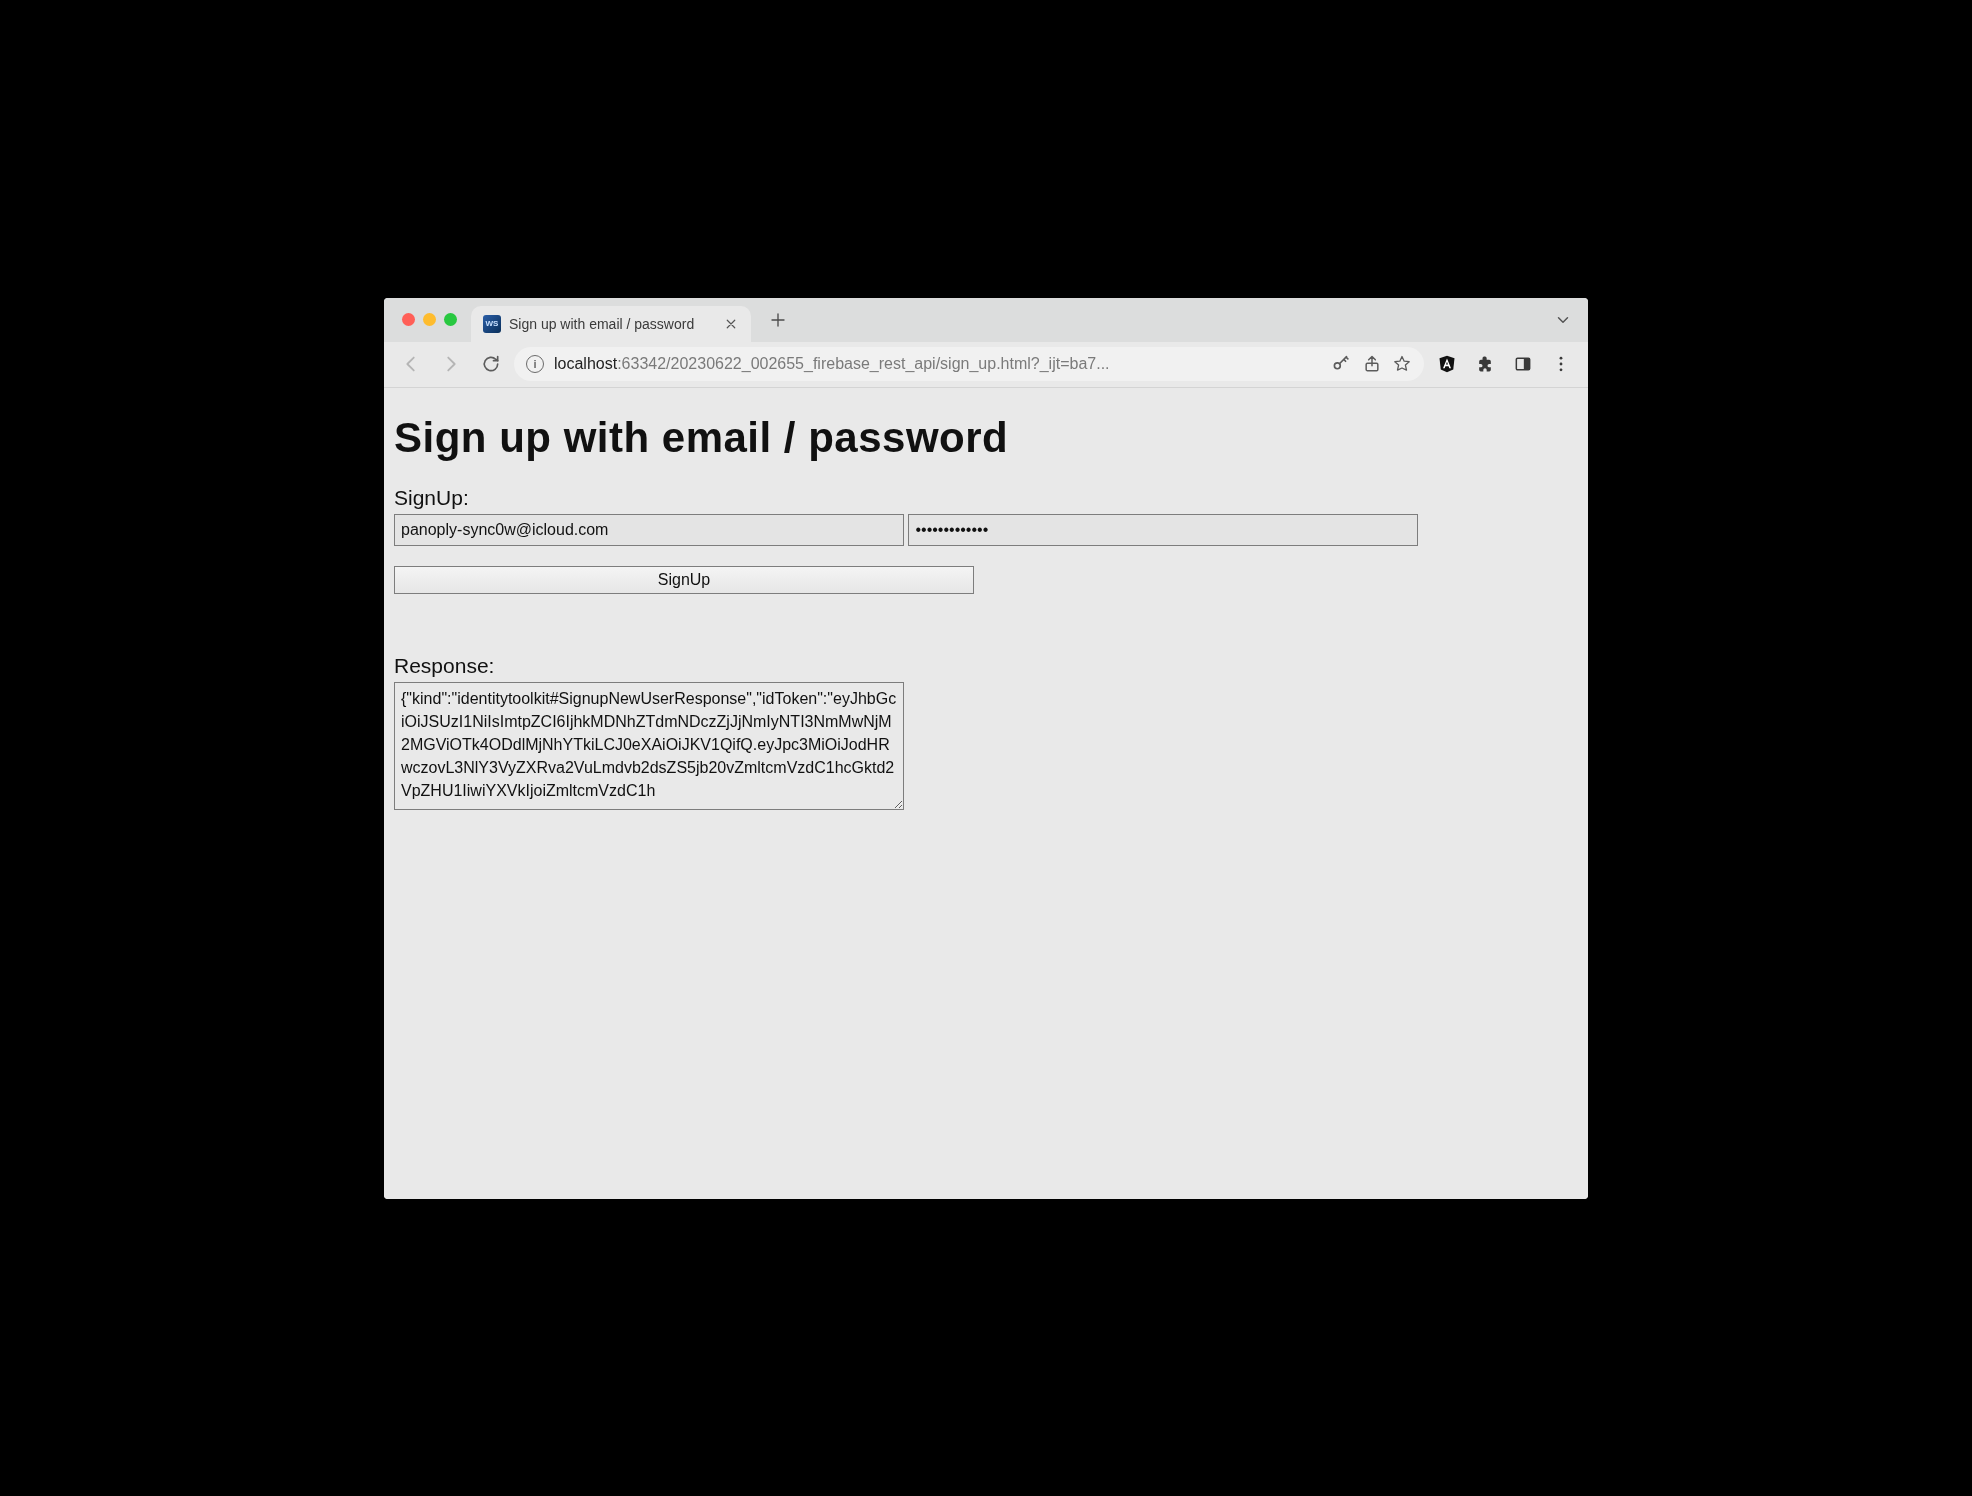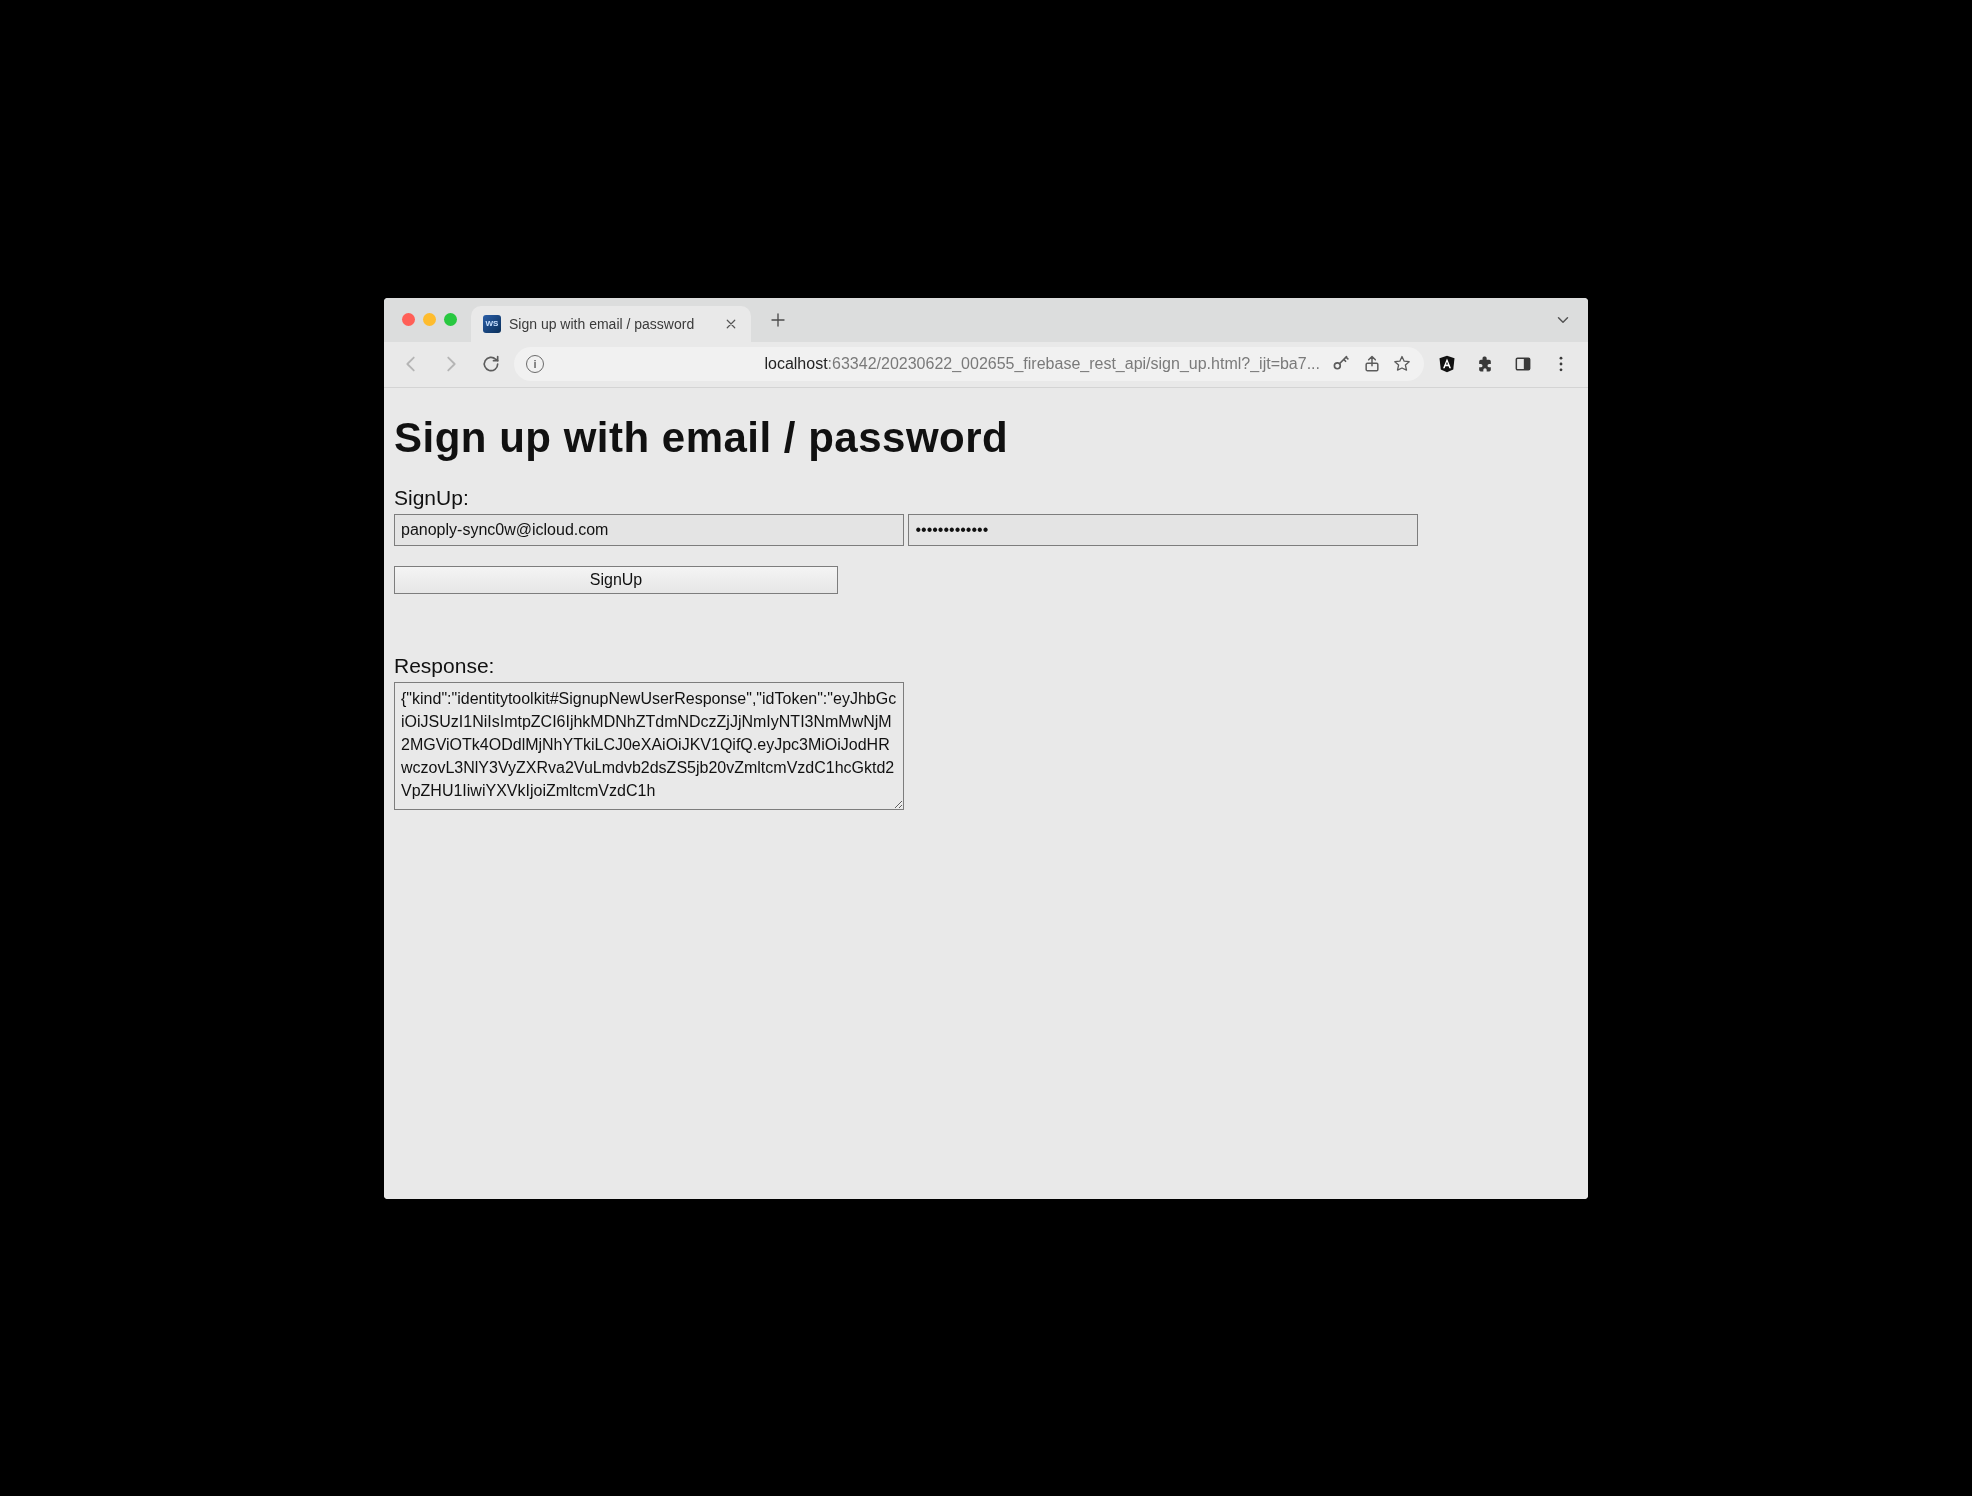"localhost:63342/20230622_002655_firebase" .omnibox .url { text-align: right -> none }
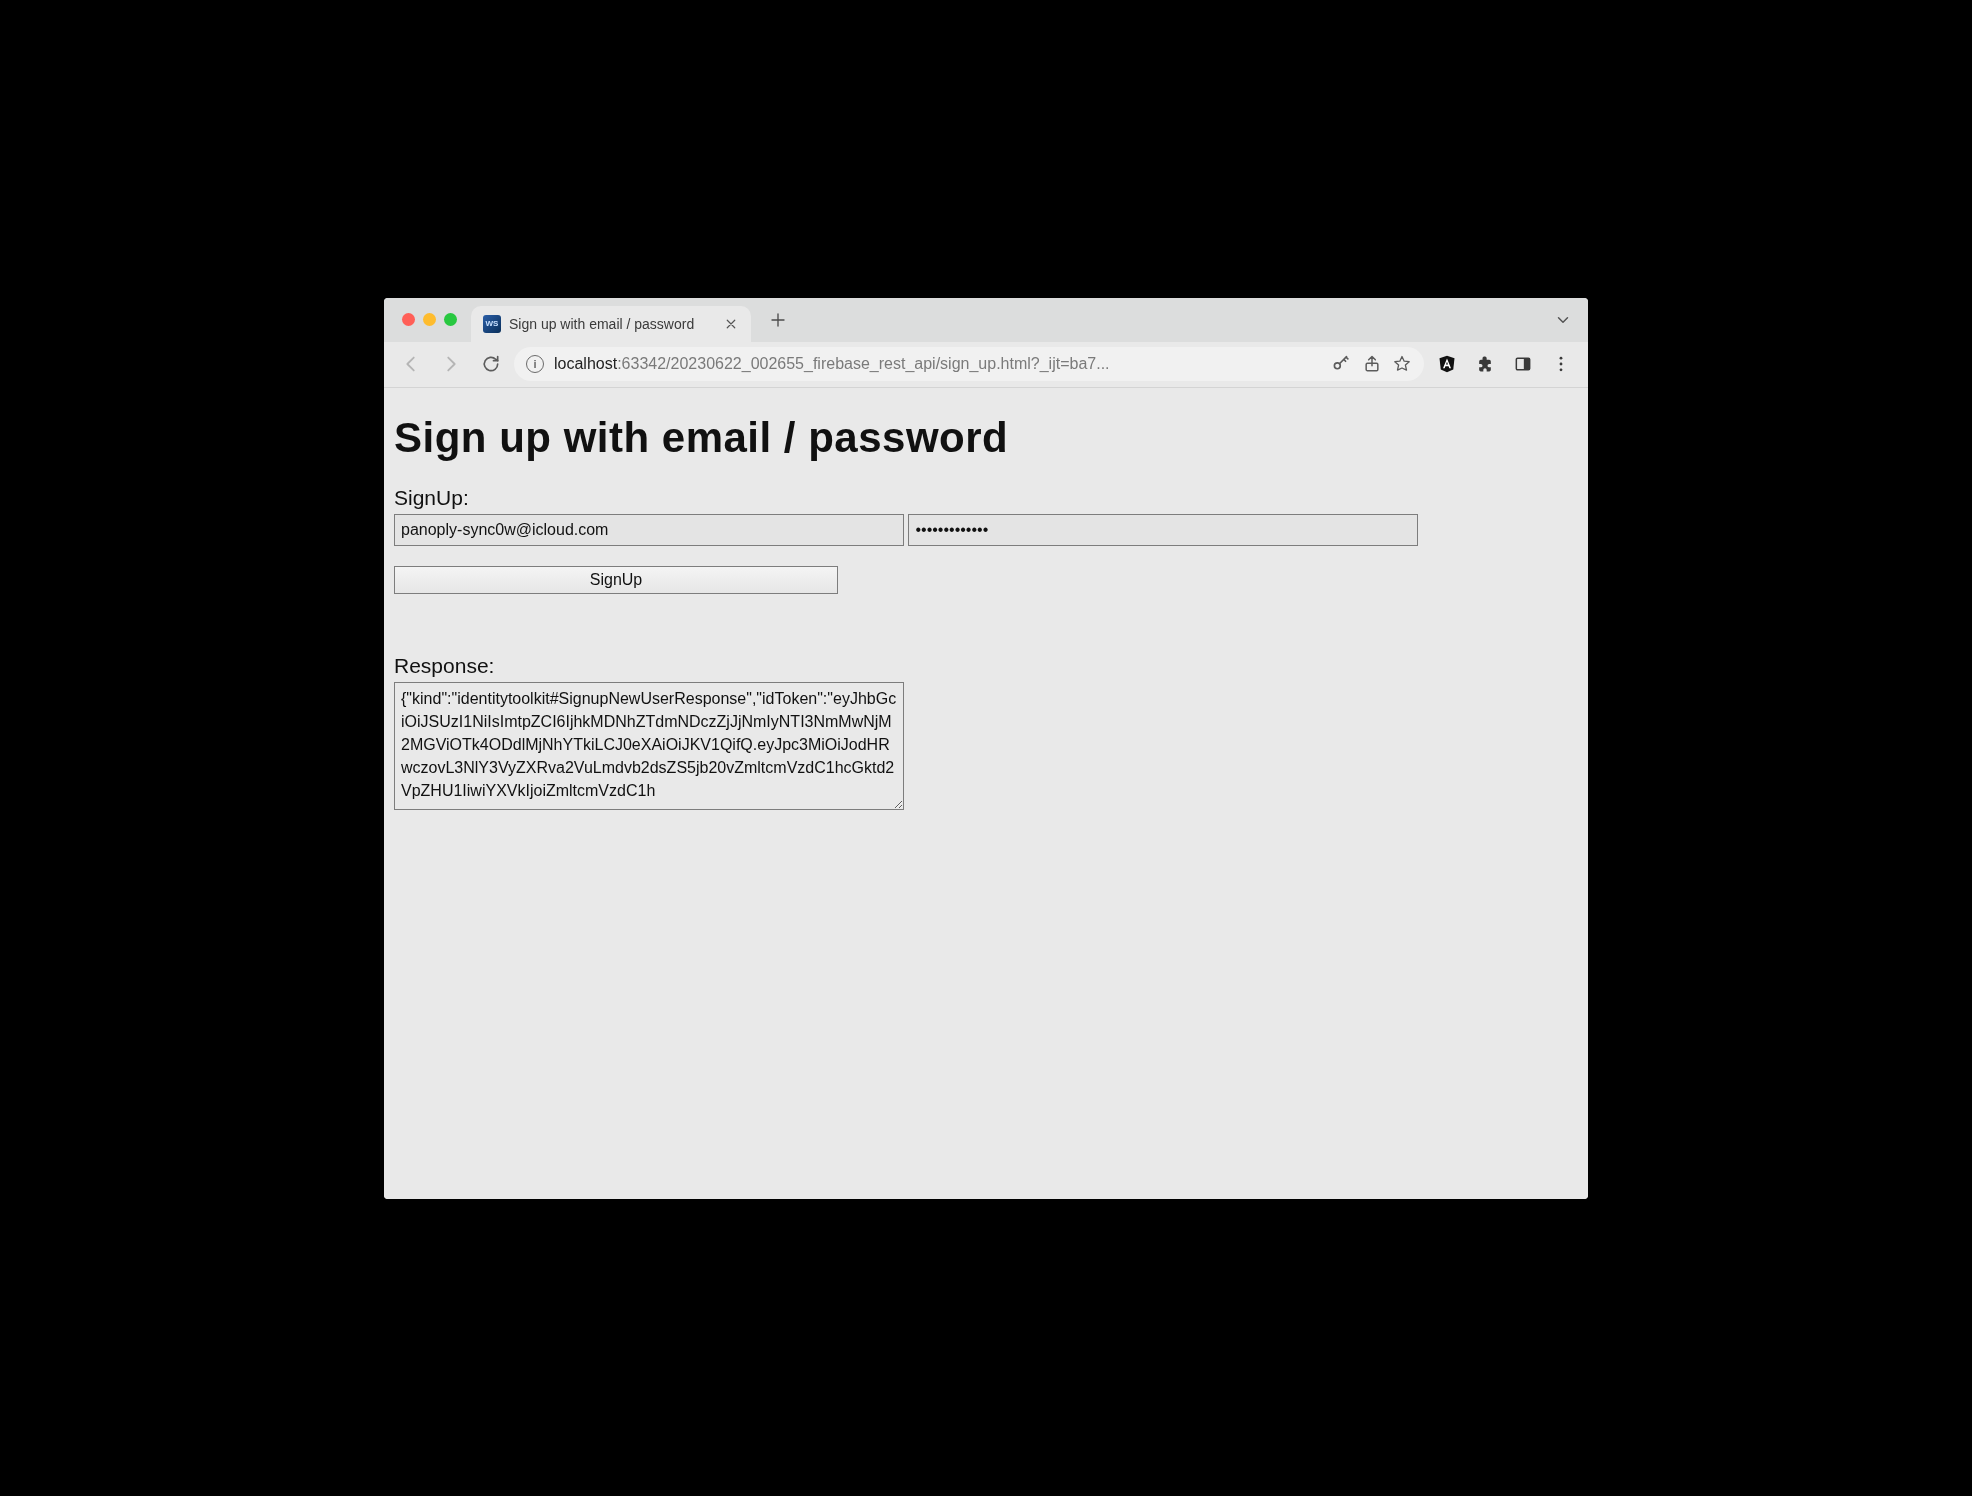"SignUp" .signup-btn { width: 444px -> 580px }
